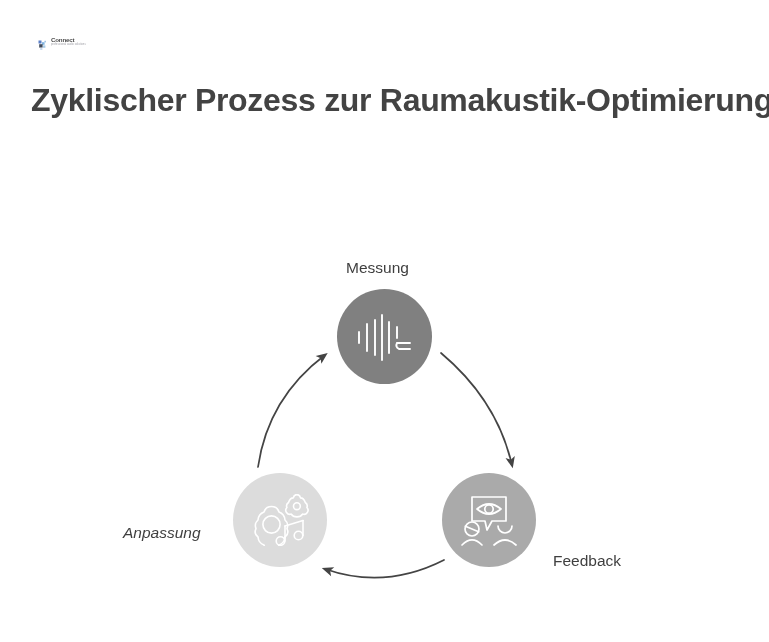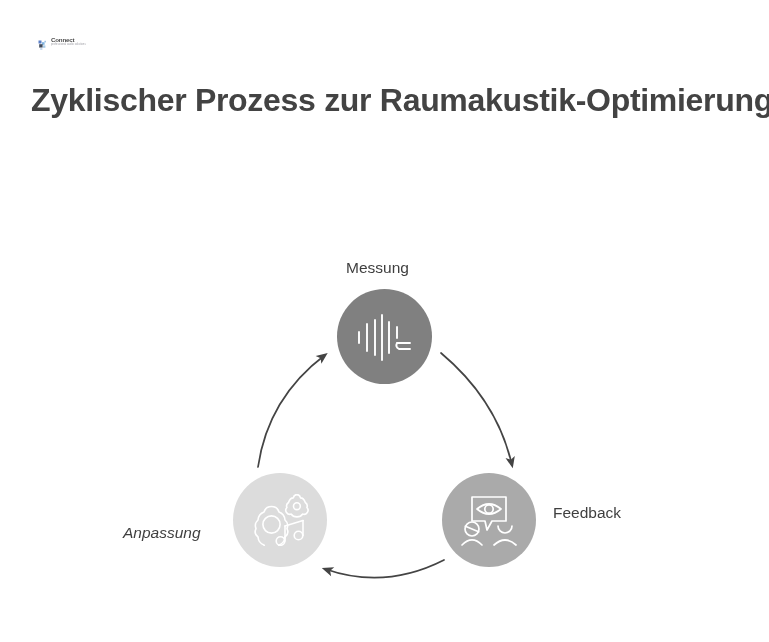"Feedback" #label-feedback { top: 504px -> 552px }
